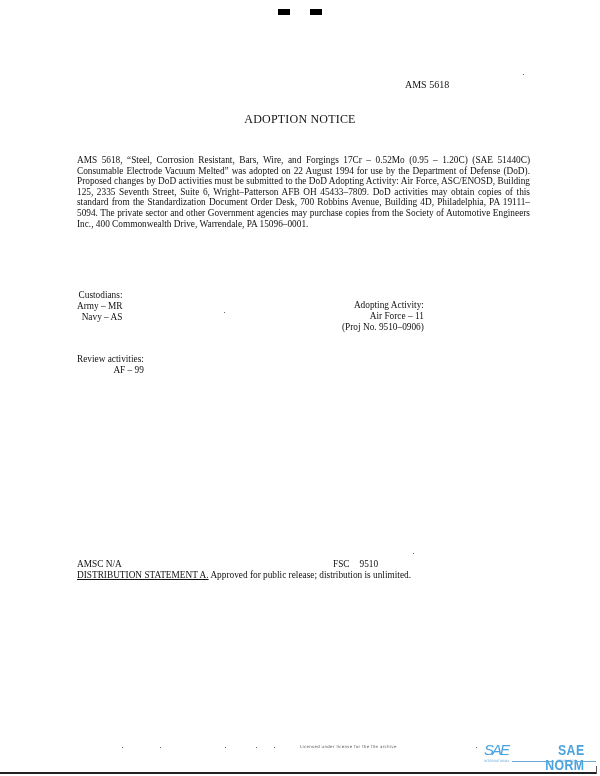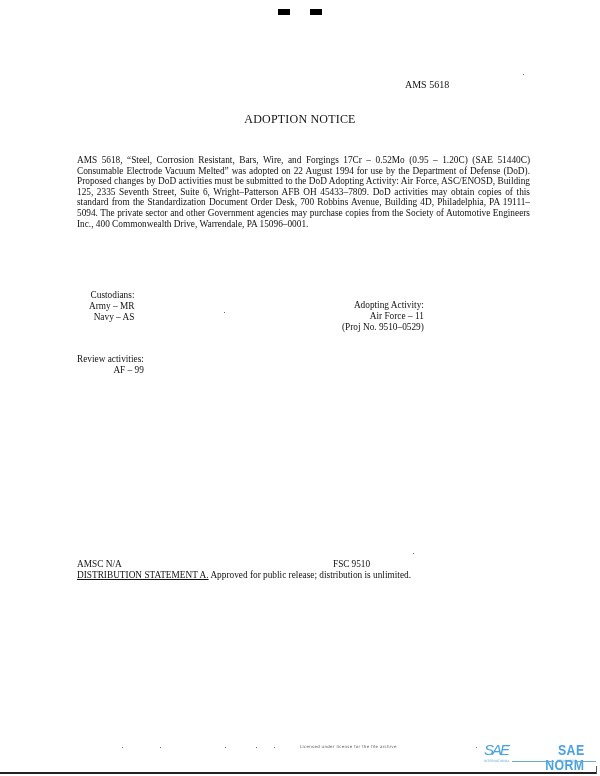"Custodians:" .custodians { margin-left: 12px -> none }
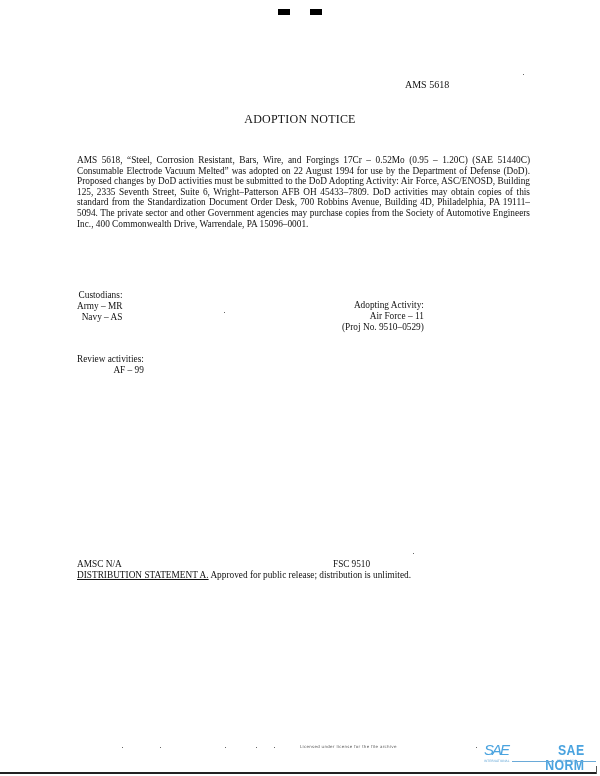"(Proj No. 9510–0529)" div.l2 { text: 0529 -> 0906 }
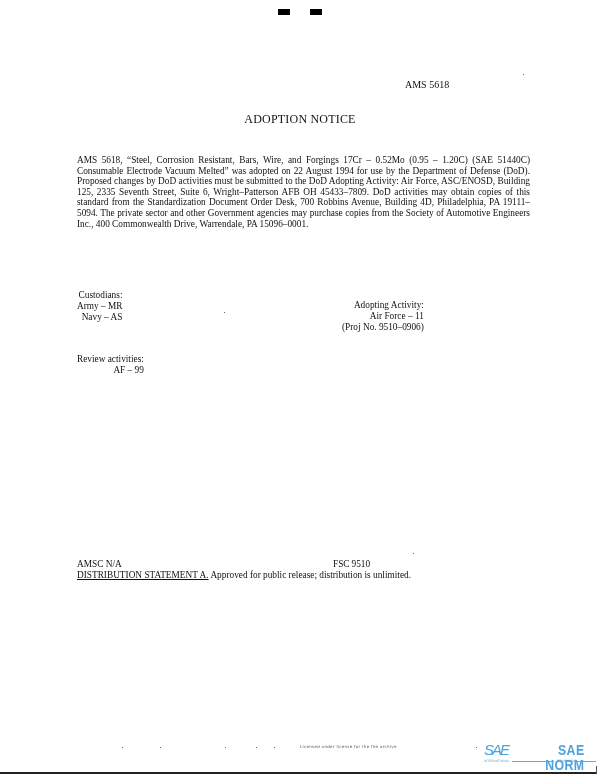"9510" .fsc .num { margin-left: 2px -> 10px }
